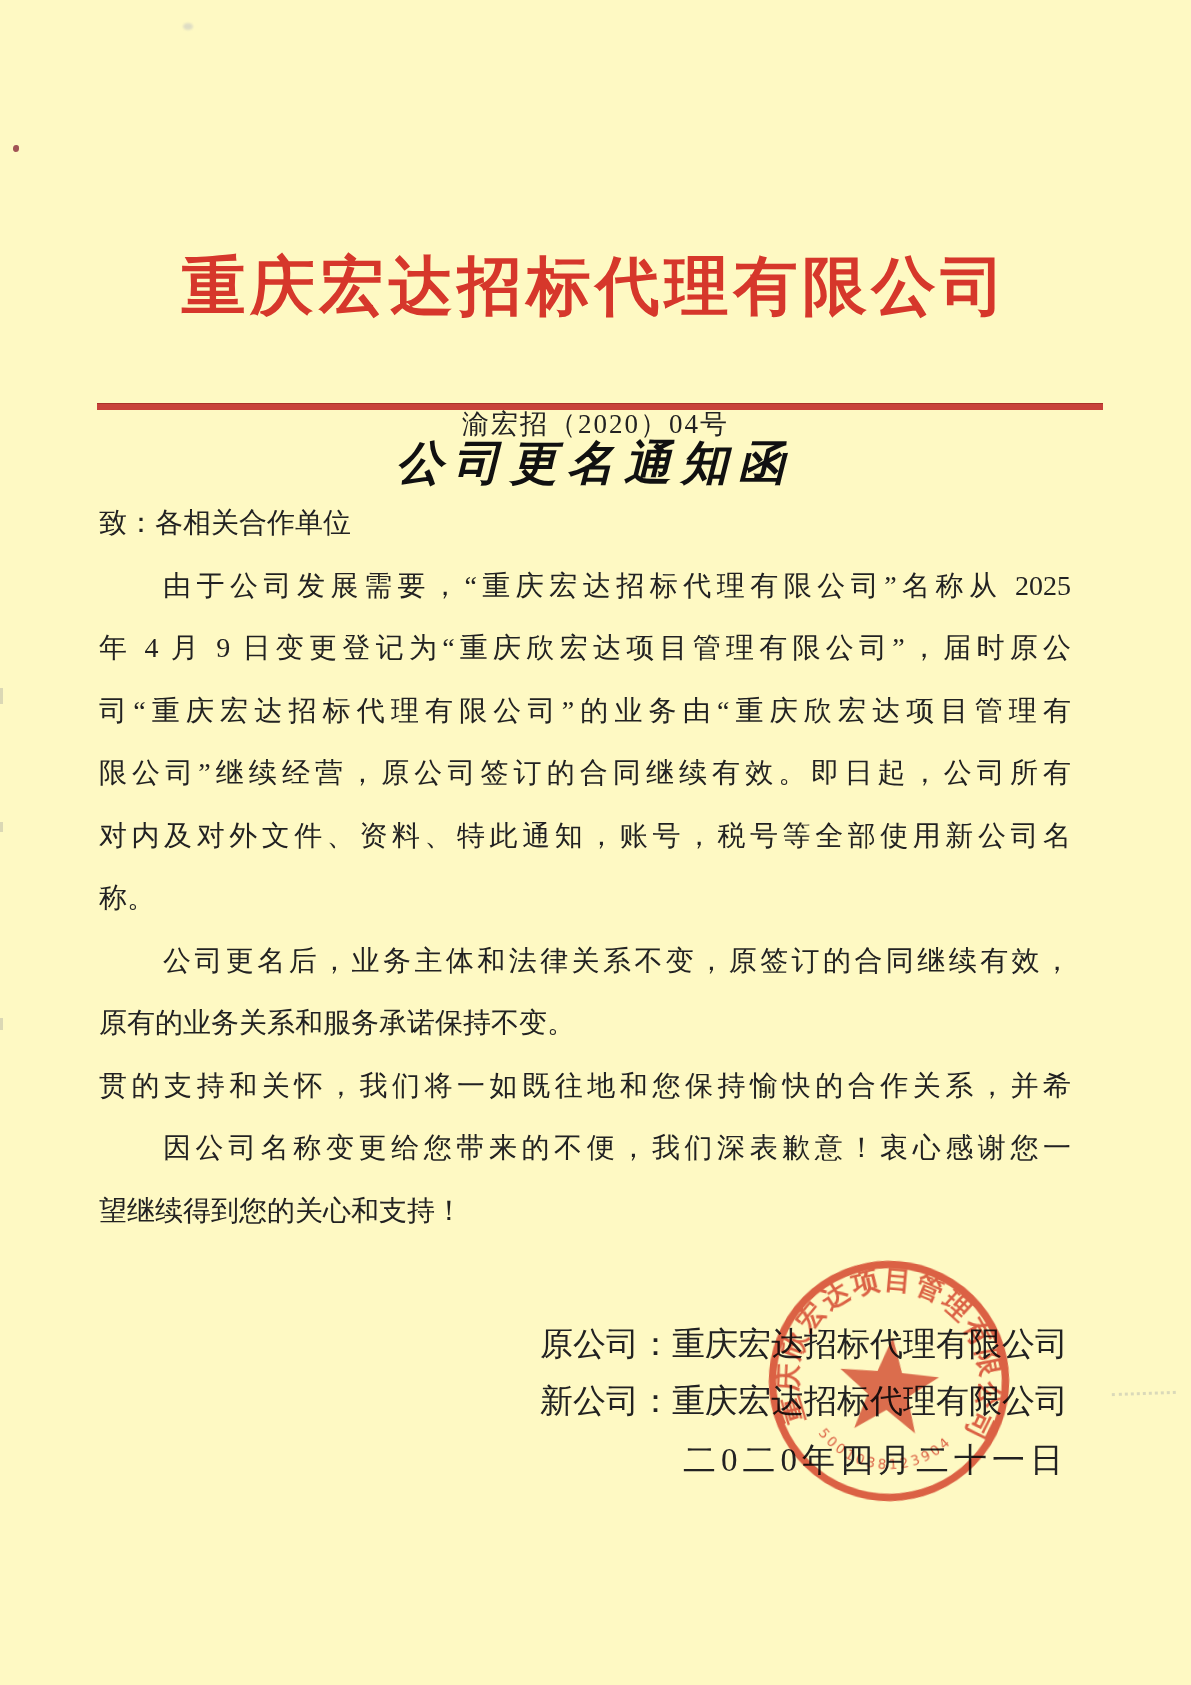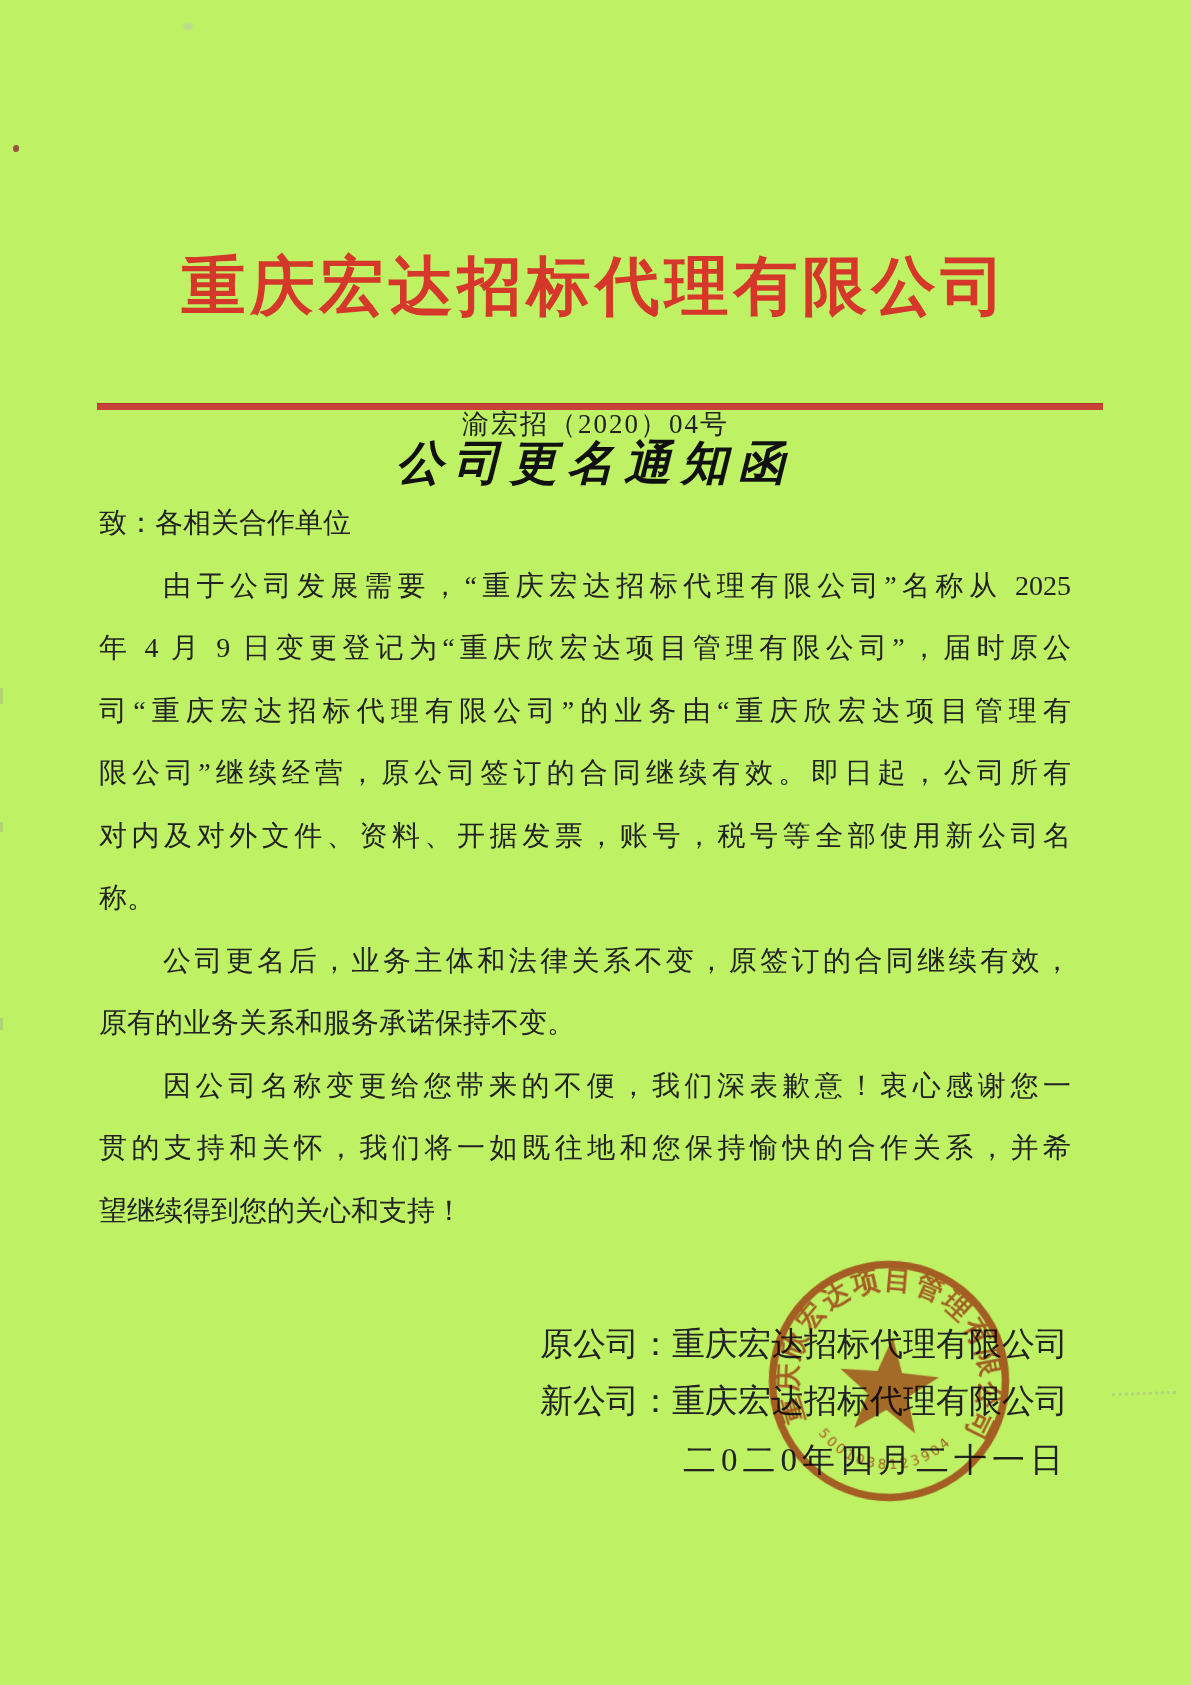"重庆宏达招标代理有限公司" .page { background: #bef264 -> #fef9c3 }
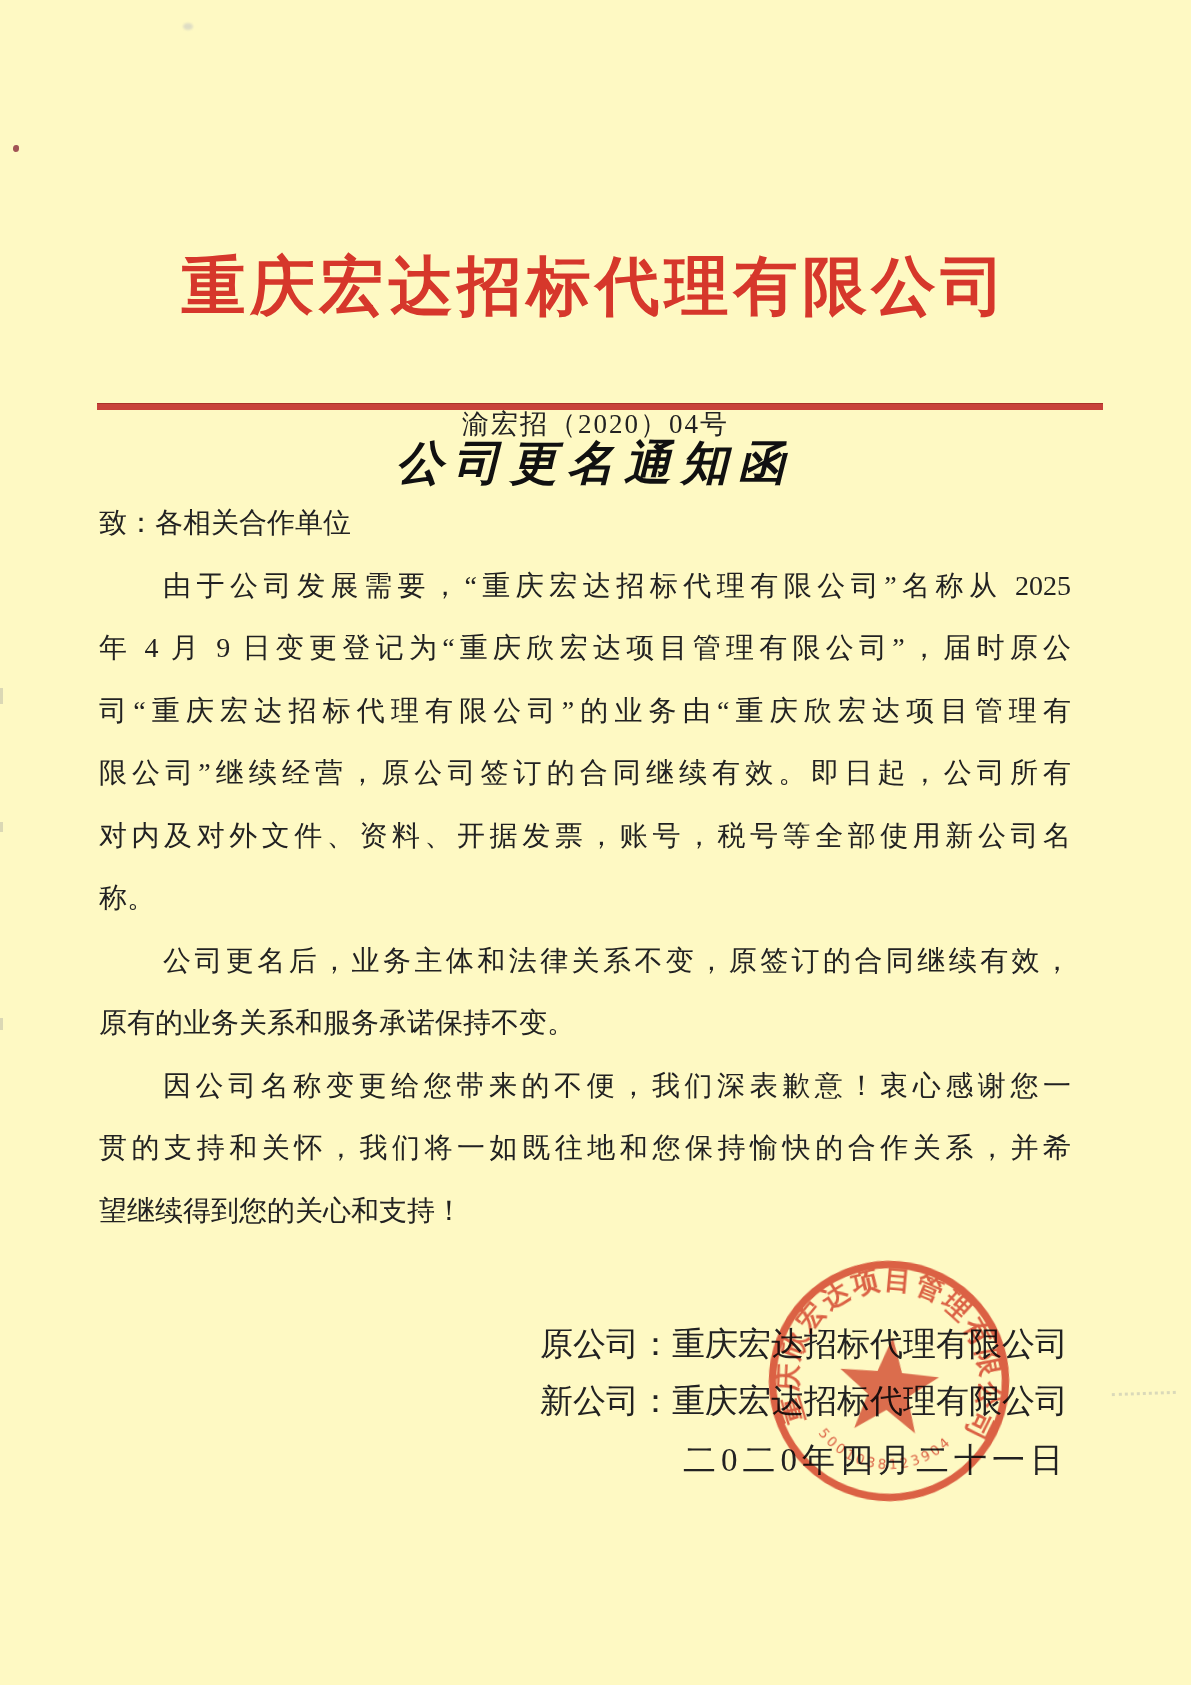"对内及对外文件、资料、开据发票，账号，税号等全部使用新公司名" div.bodyline { text: 开据发票 -> 特此通知 }
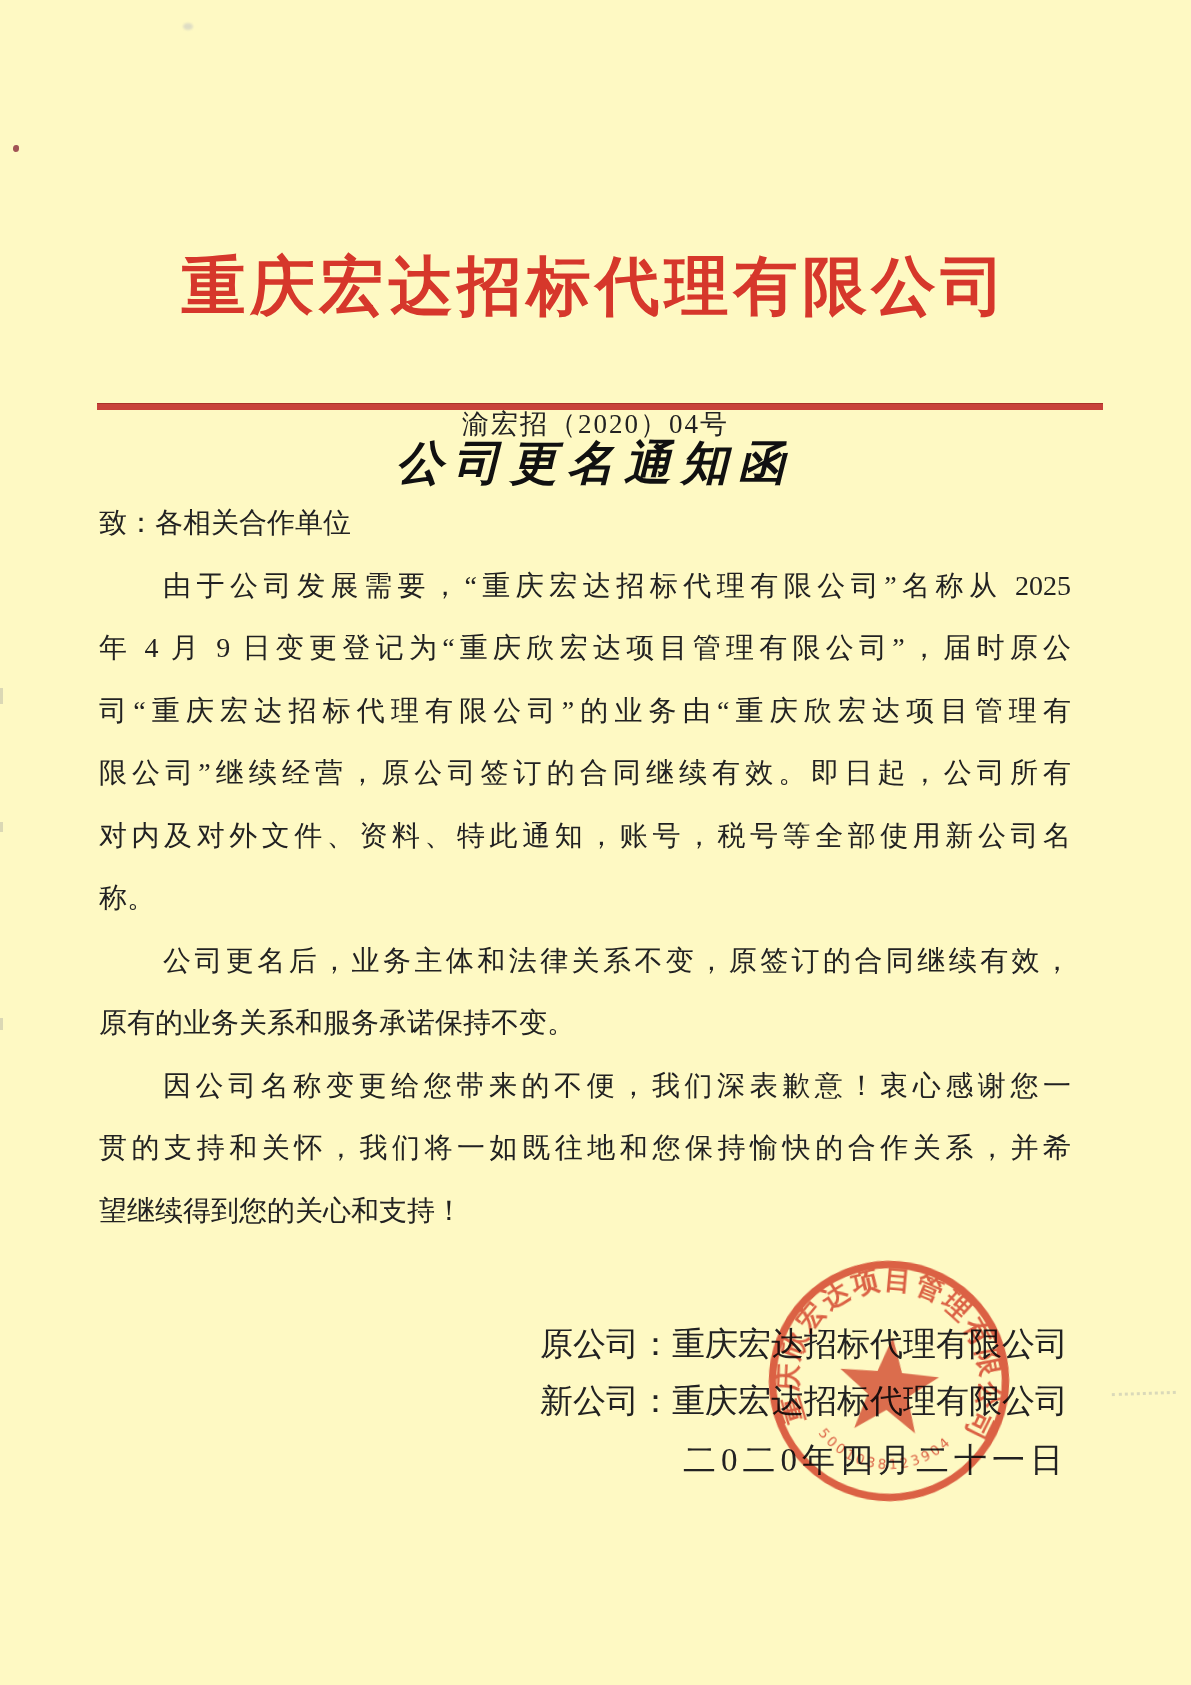"因公司名称变更给您带来的不便，我们深表歉意！衷心感谢您一" div.bodyline { order: before "贯的支持和关怀，我们将一如既往地和您保持愉快的合作关系，并希" -> after "贯的支持和关怀，我们将一如既往地和您保持愉快的合作关系，并希" }
